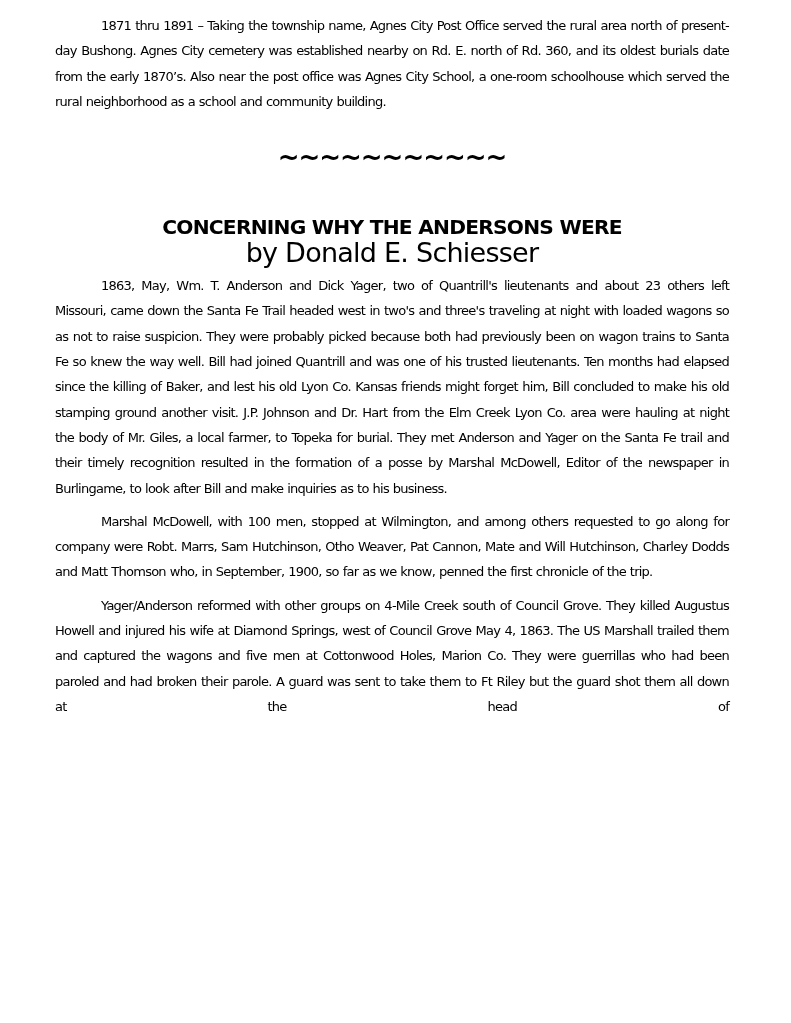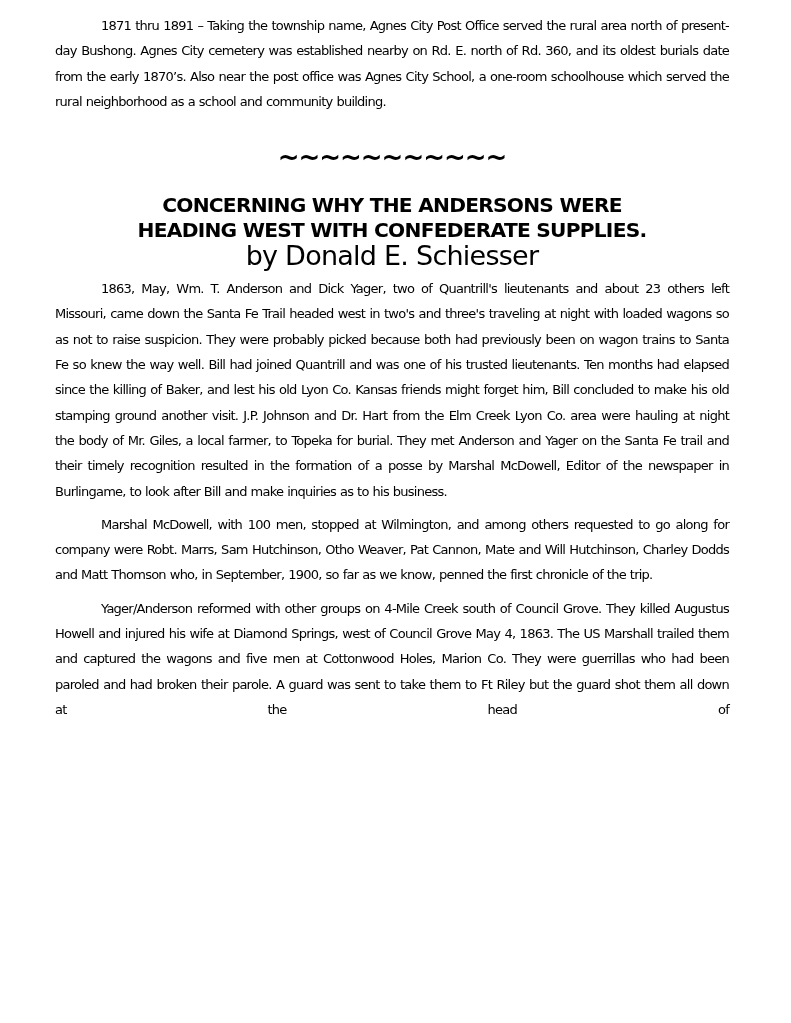"CONCERNING WHY THE ANDERSONS WERE" .title-wrap { margin-top: 21px -> 43px }
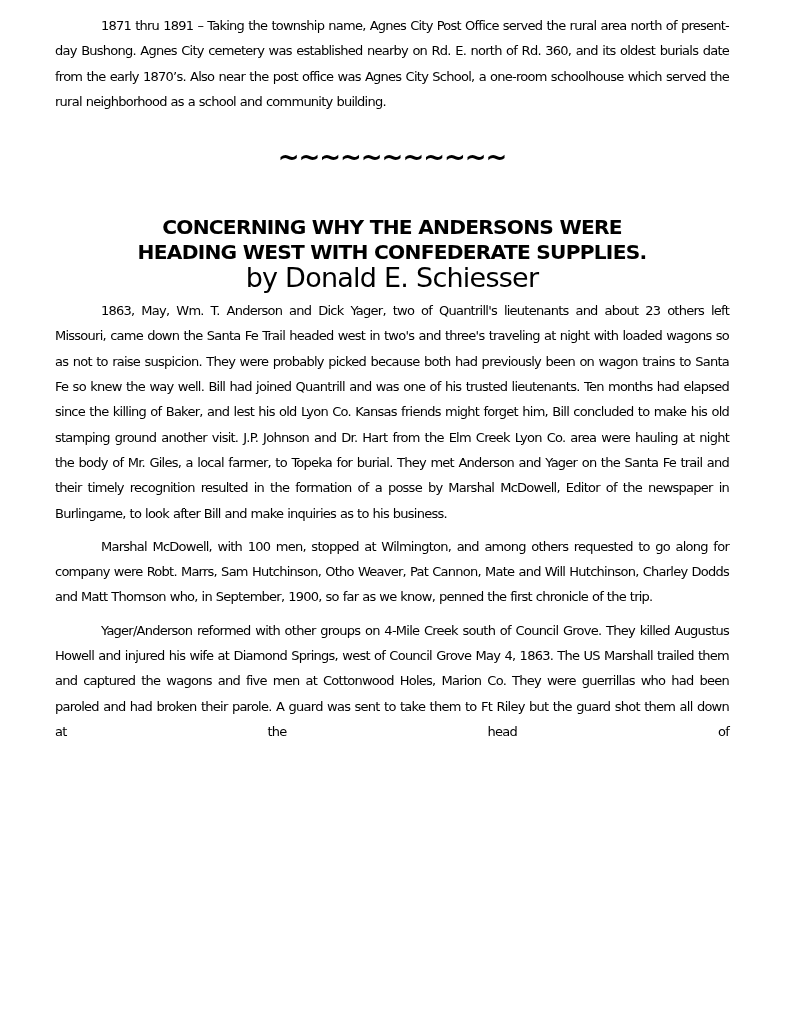"HEADING WEST WITH CONFEDERATE SUPPLIES." p.title { html: <p>HEADING WEST WITH CONFEDERATE SUPPLIES.</p> -> none }
